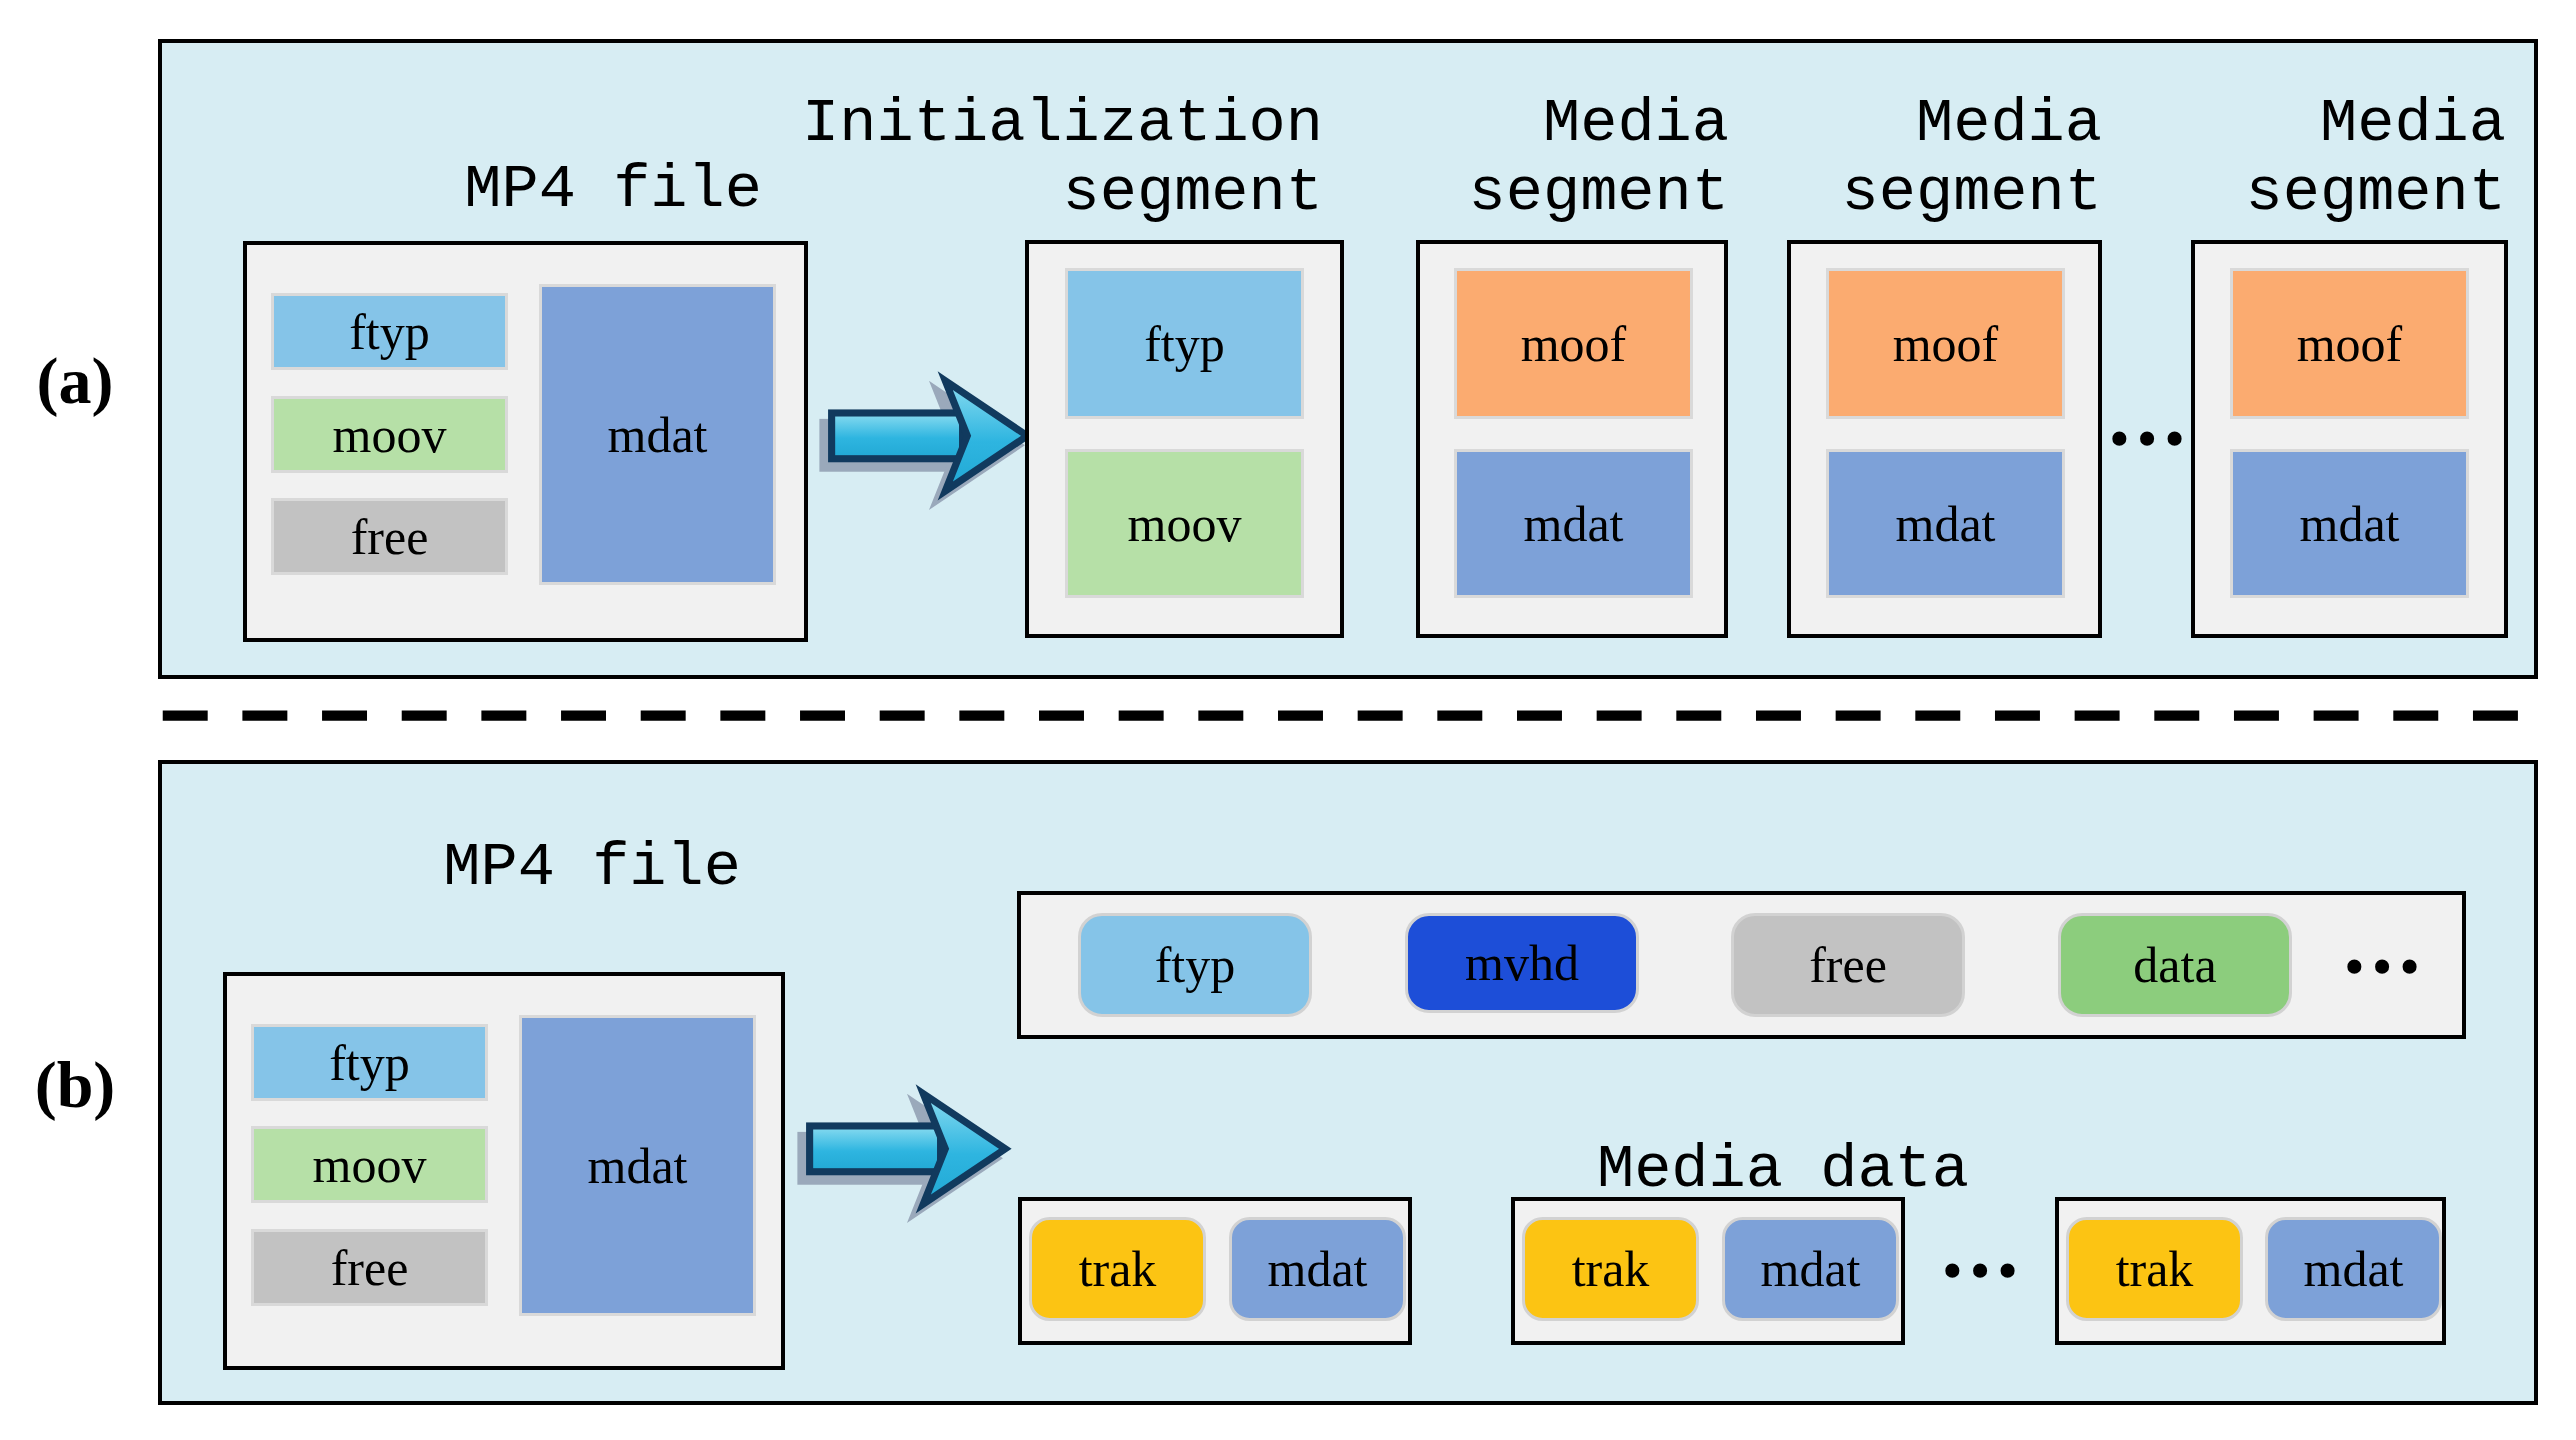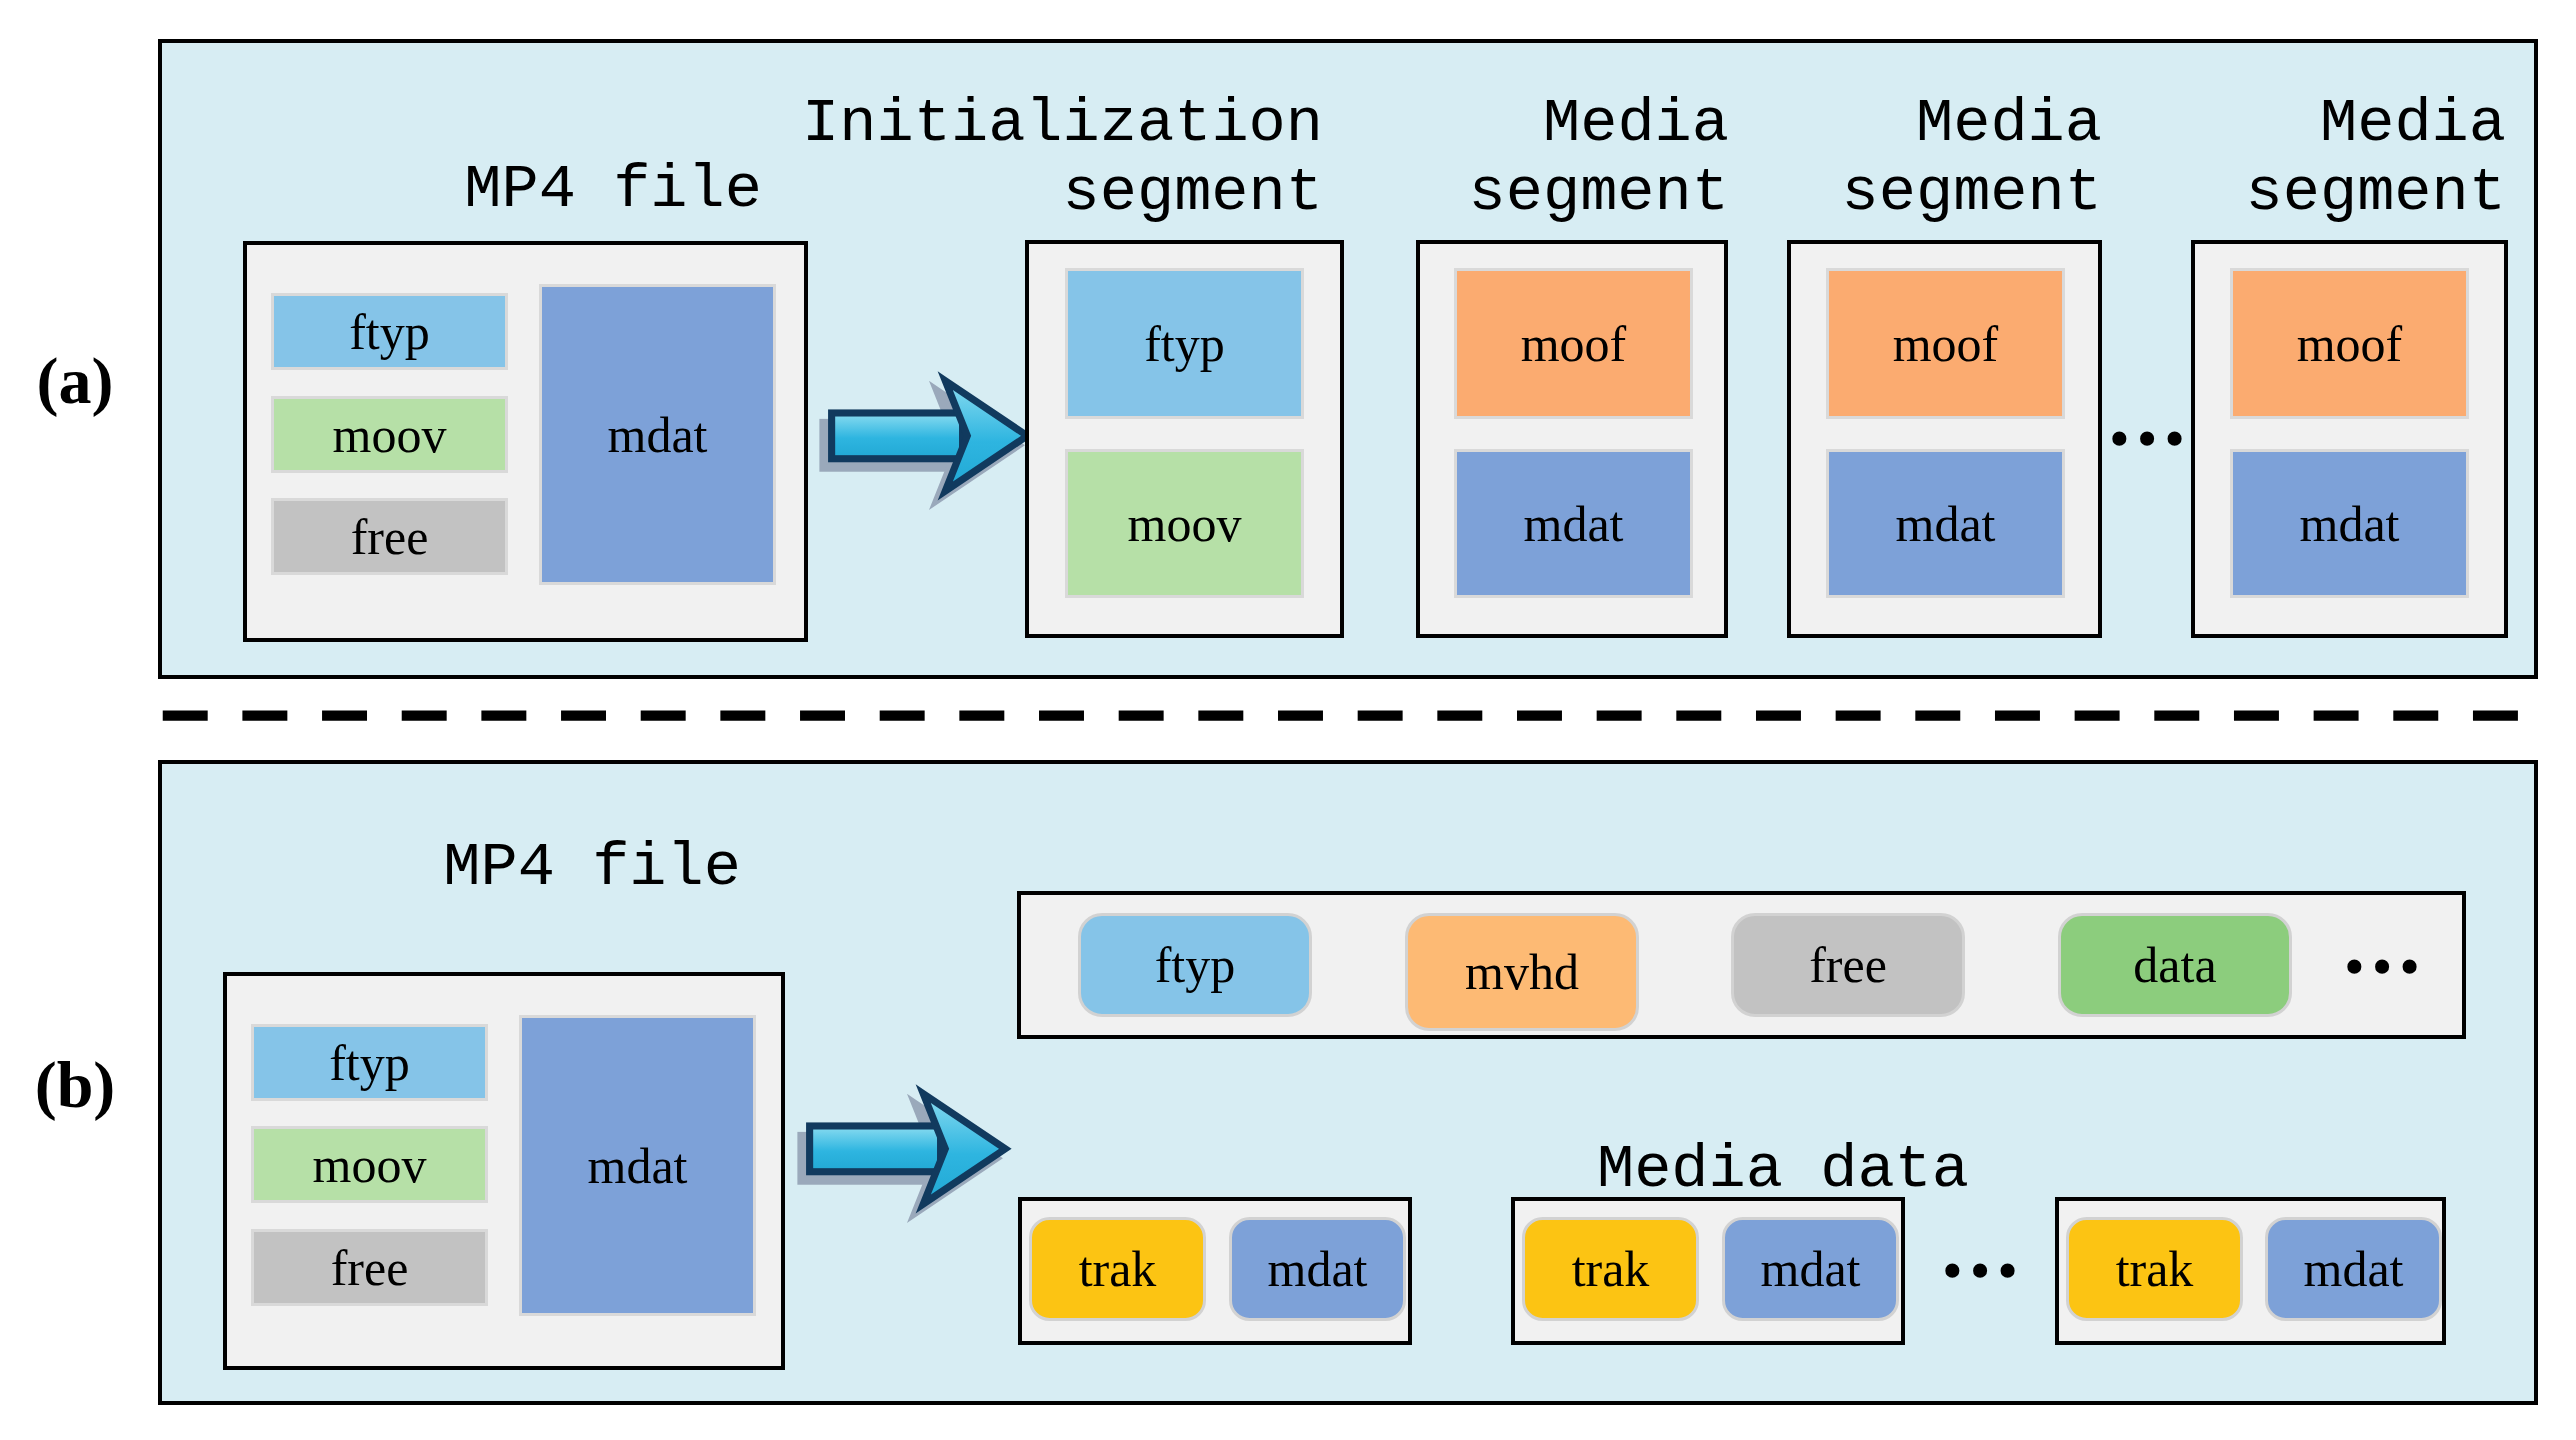"mvhd" div.abs { background-color: #fdba74 -> #1d4ed8; height: 118px -> 100px }
